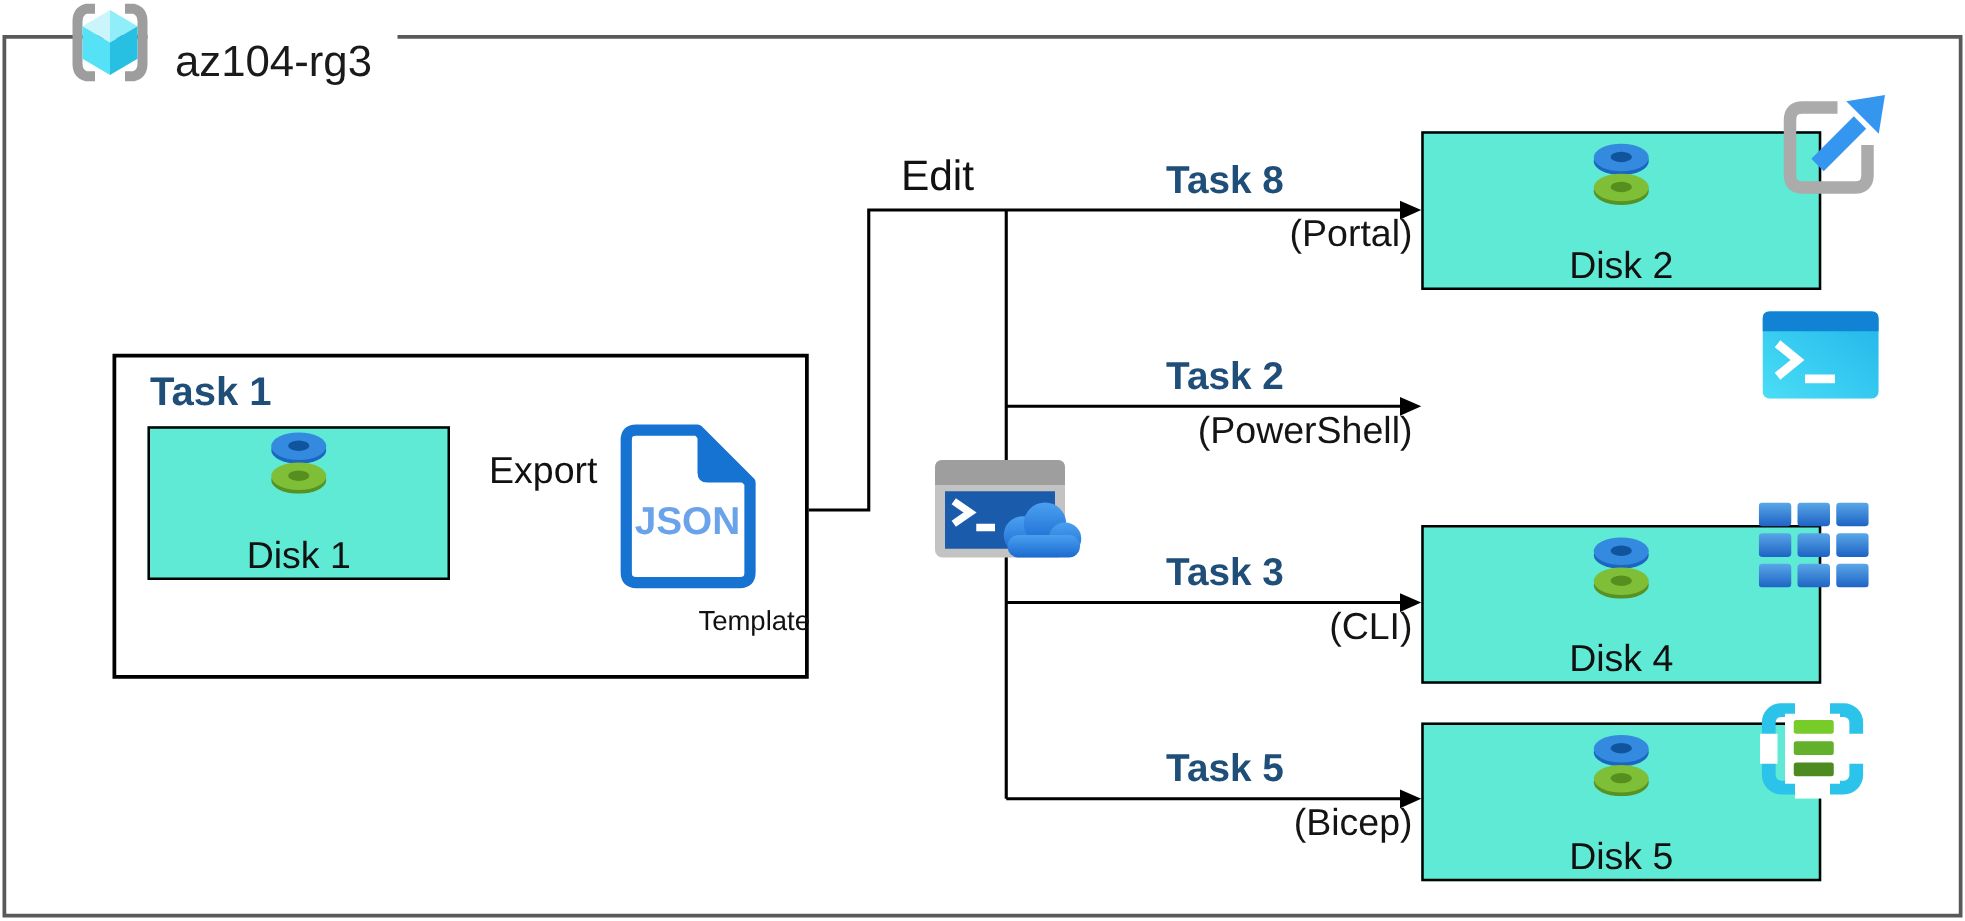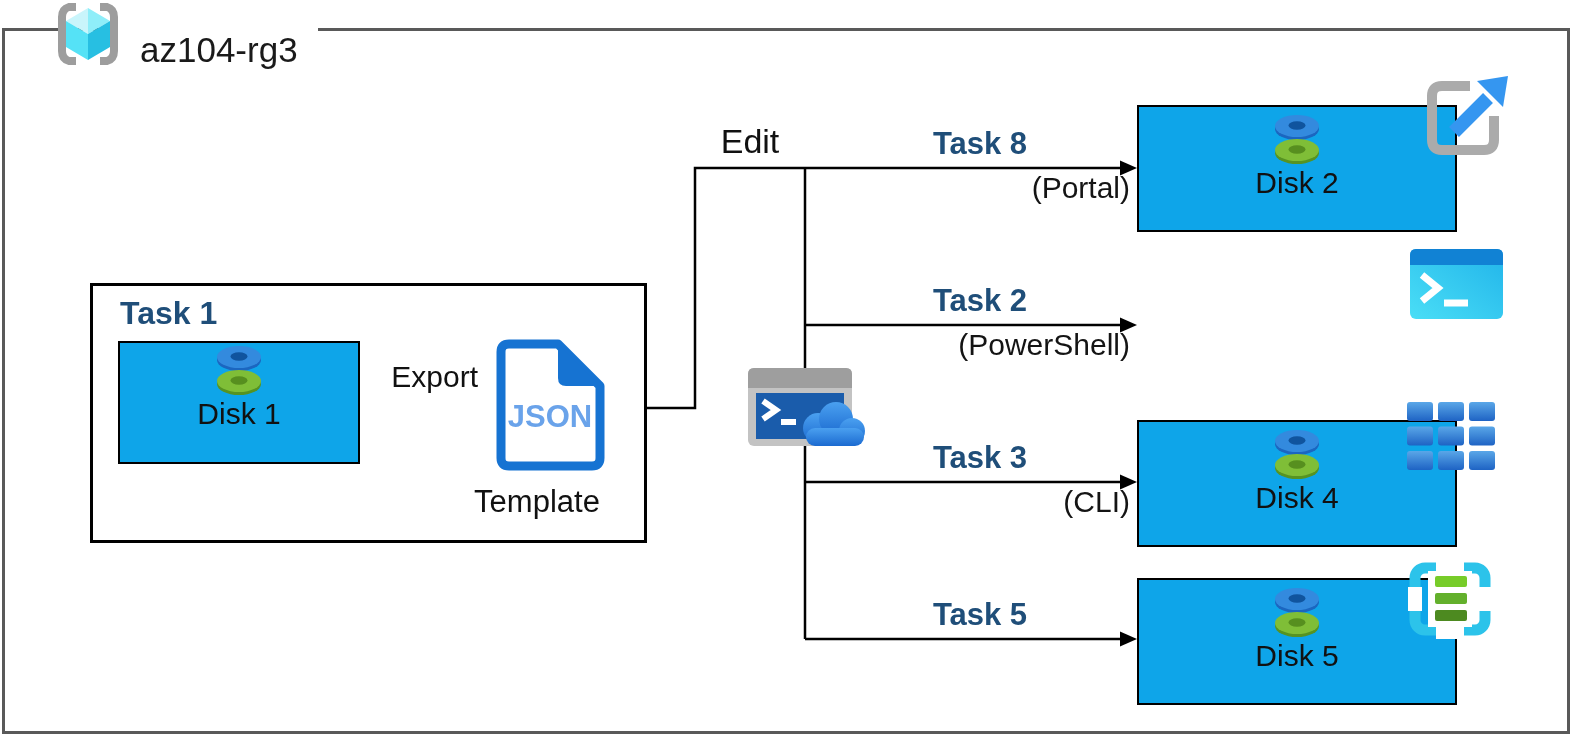"Disk 2" .disk-box { background: #0ea5e9 -> #5eead4; justify-content: flex-start -> space-between }
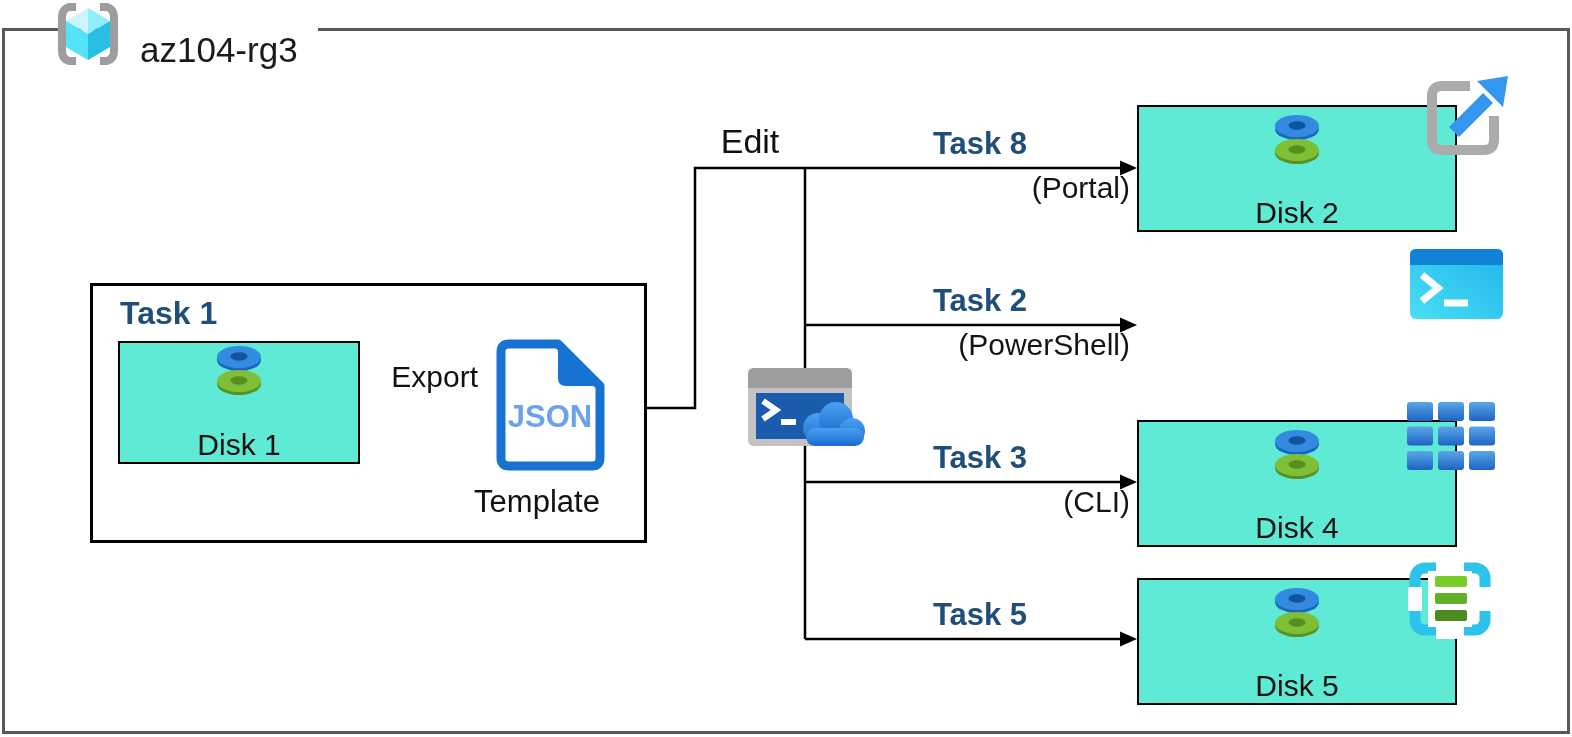"Template" .template-caption { font-size: 31px -> 22px; left: 456px -> 486px; text-align: center -> right }
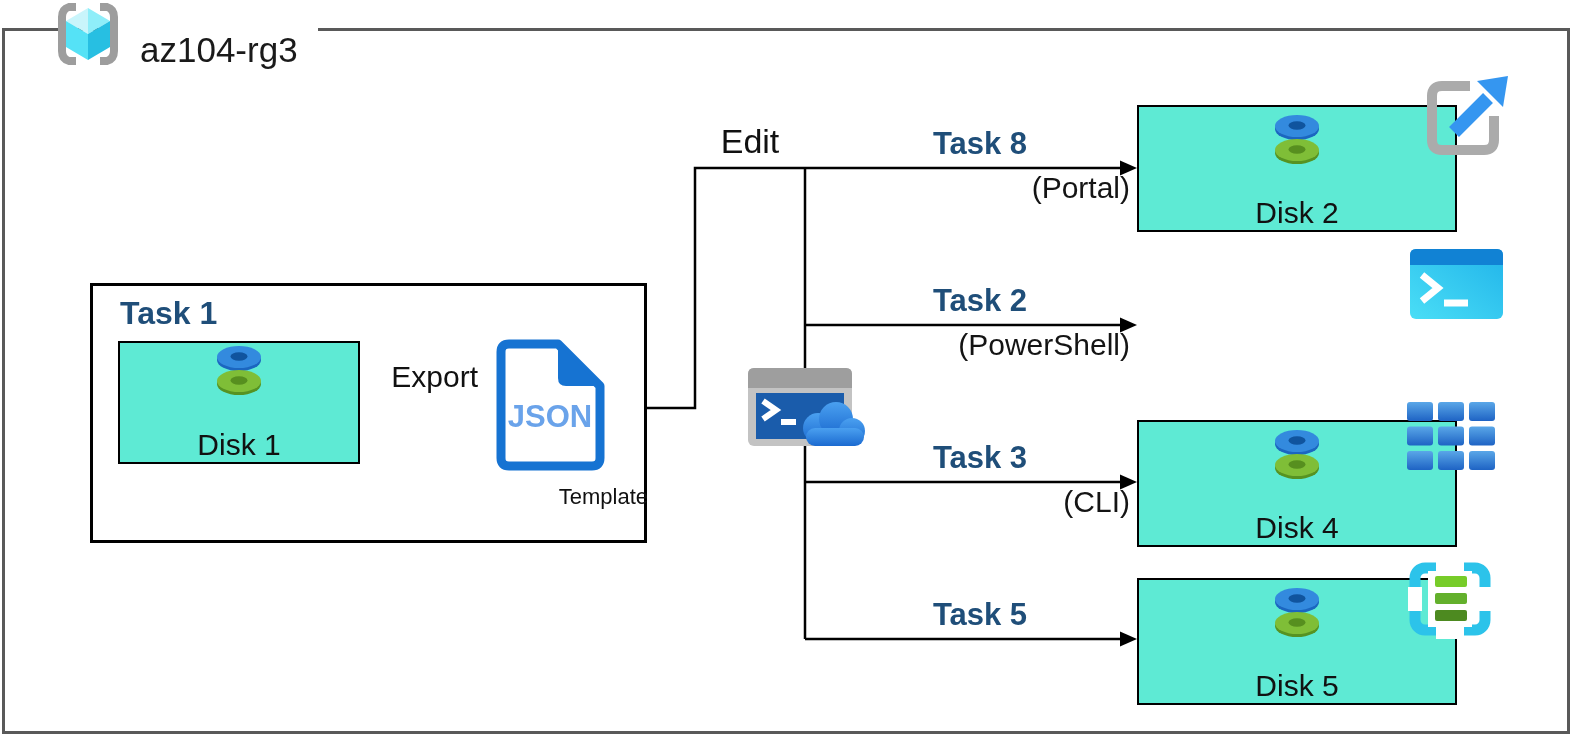"(Bicep)" div.abs { html: none -> <div>(Bicep)</div> }
